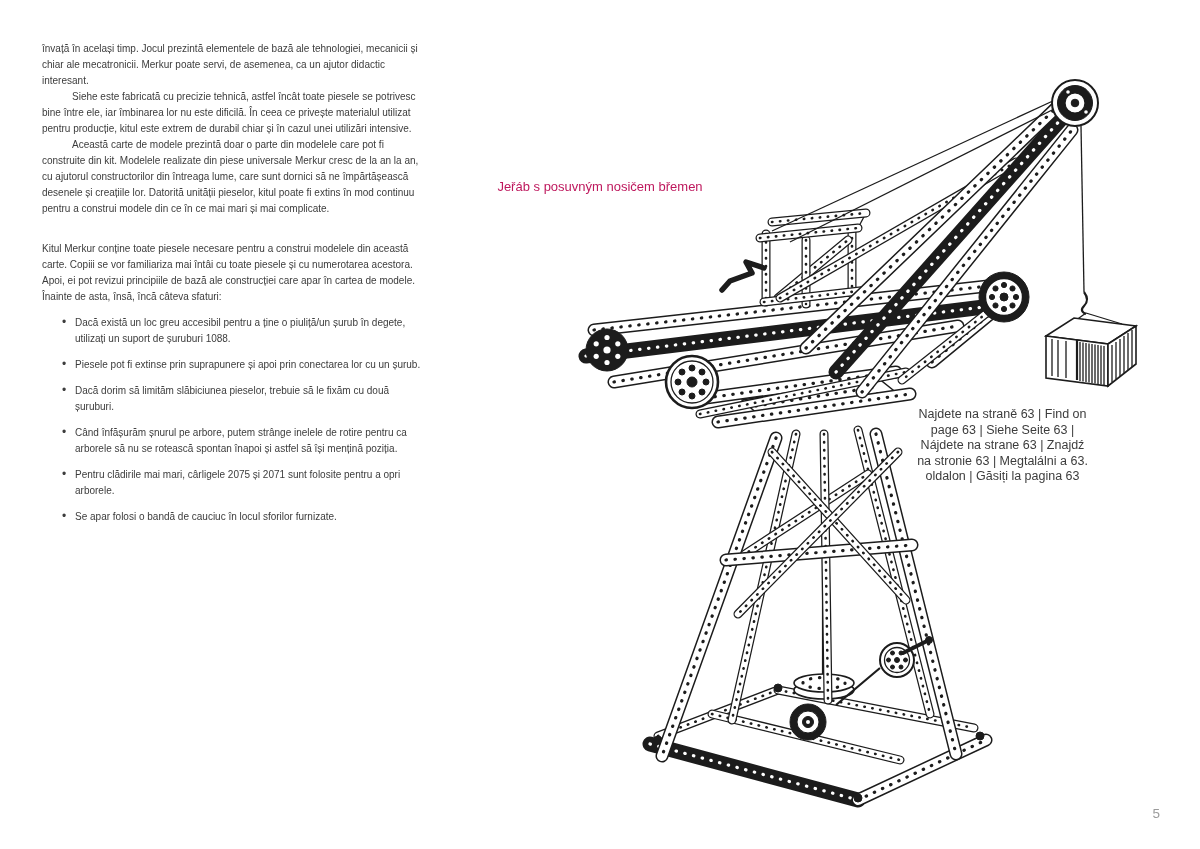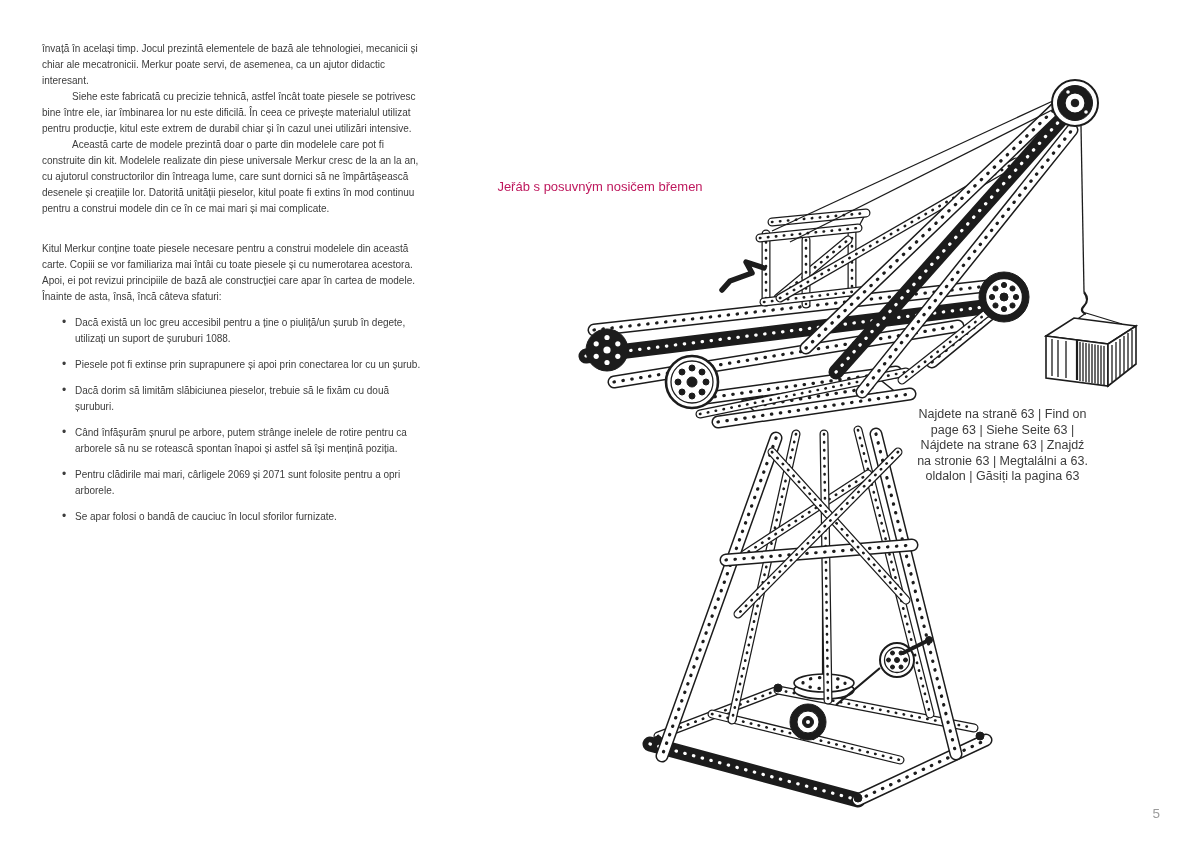"Pentru clădirile mai mari, cârligele" li { text: 2069 -> 2075 }
